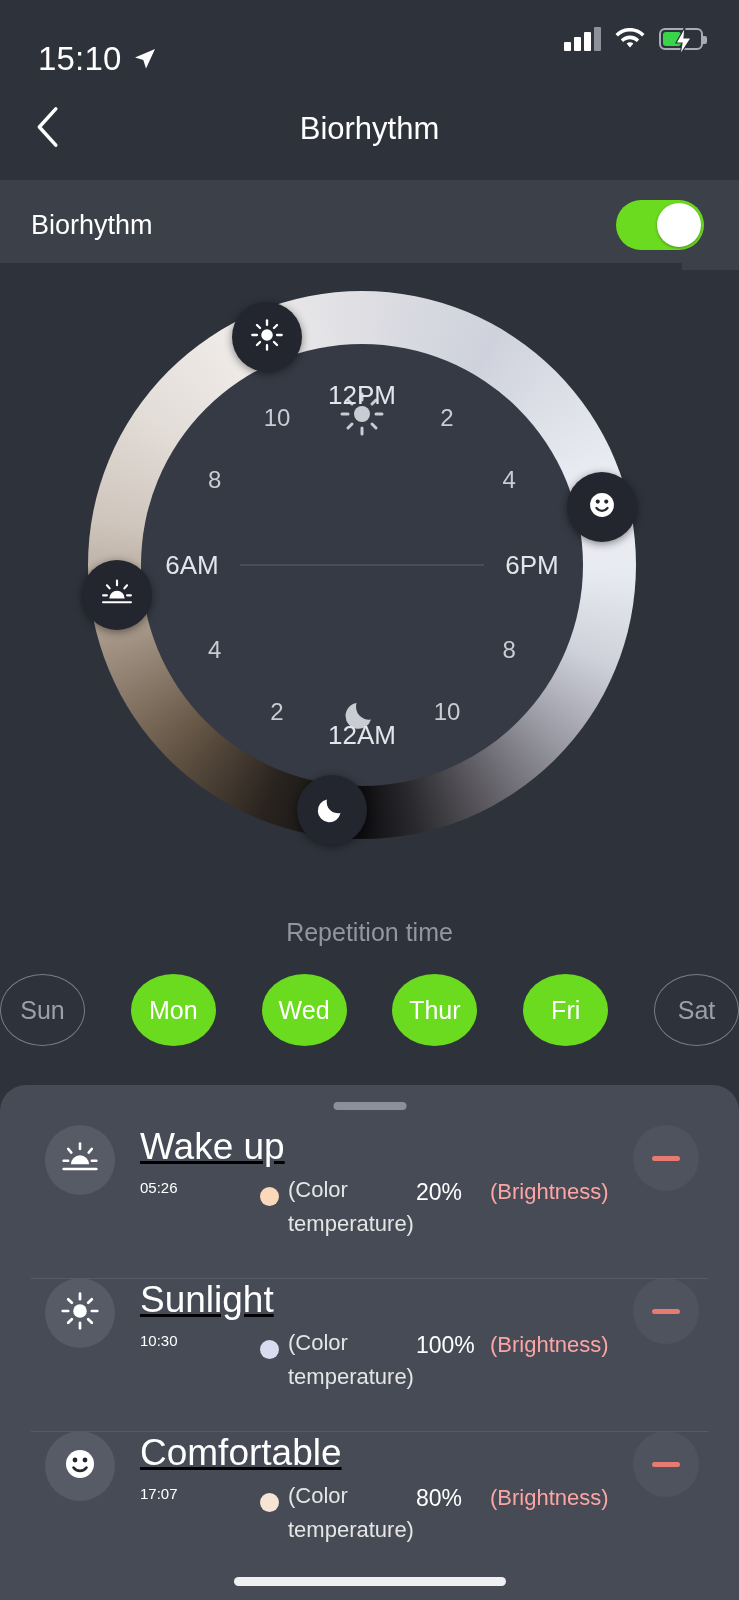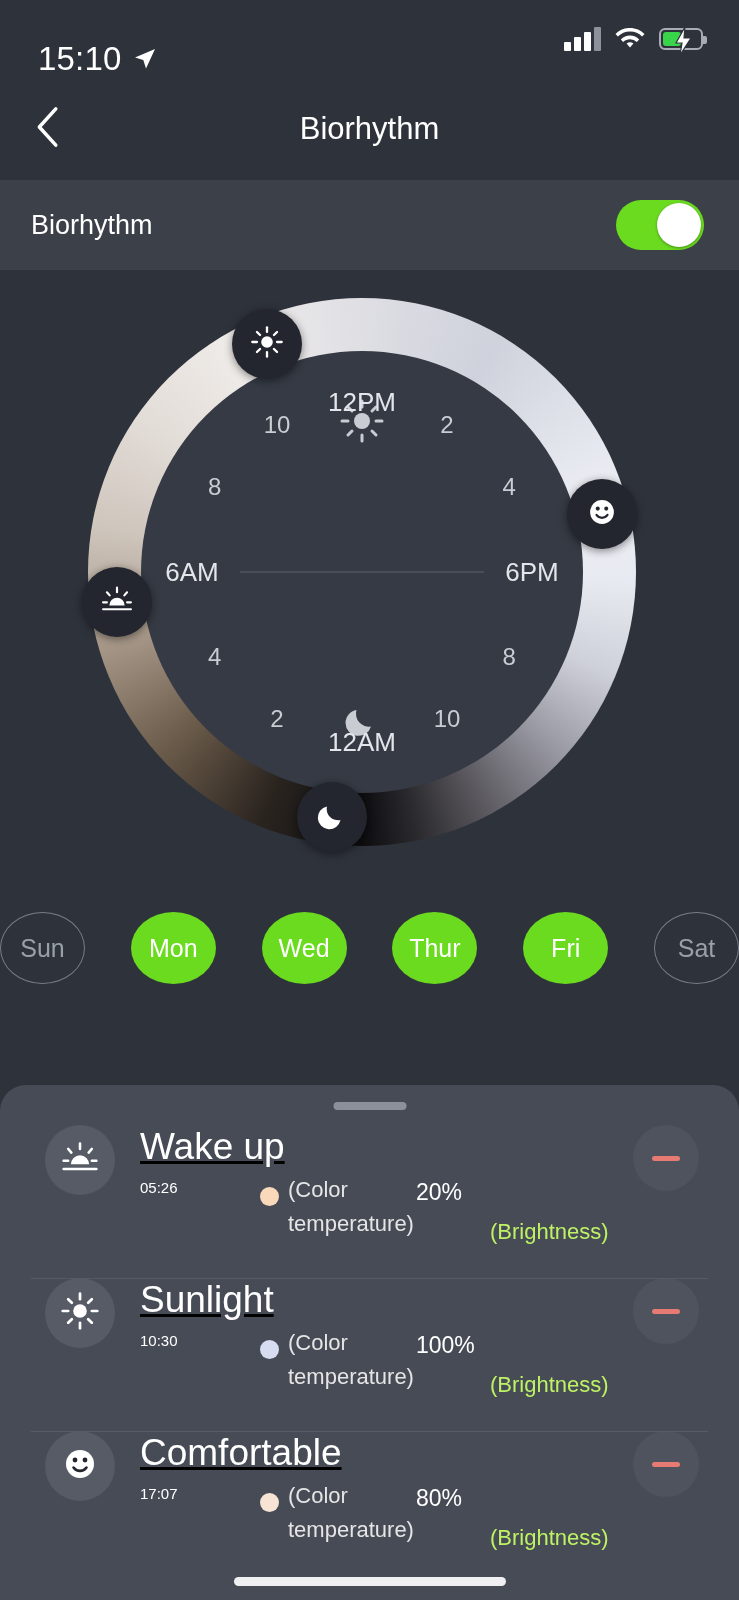"12PM" .dial-area { top: 270px -> 263px }
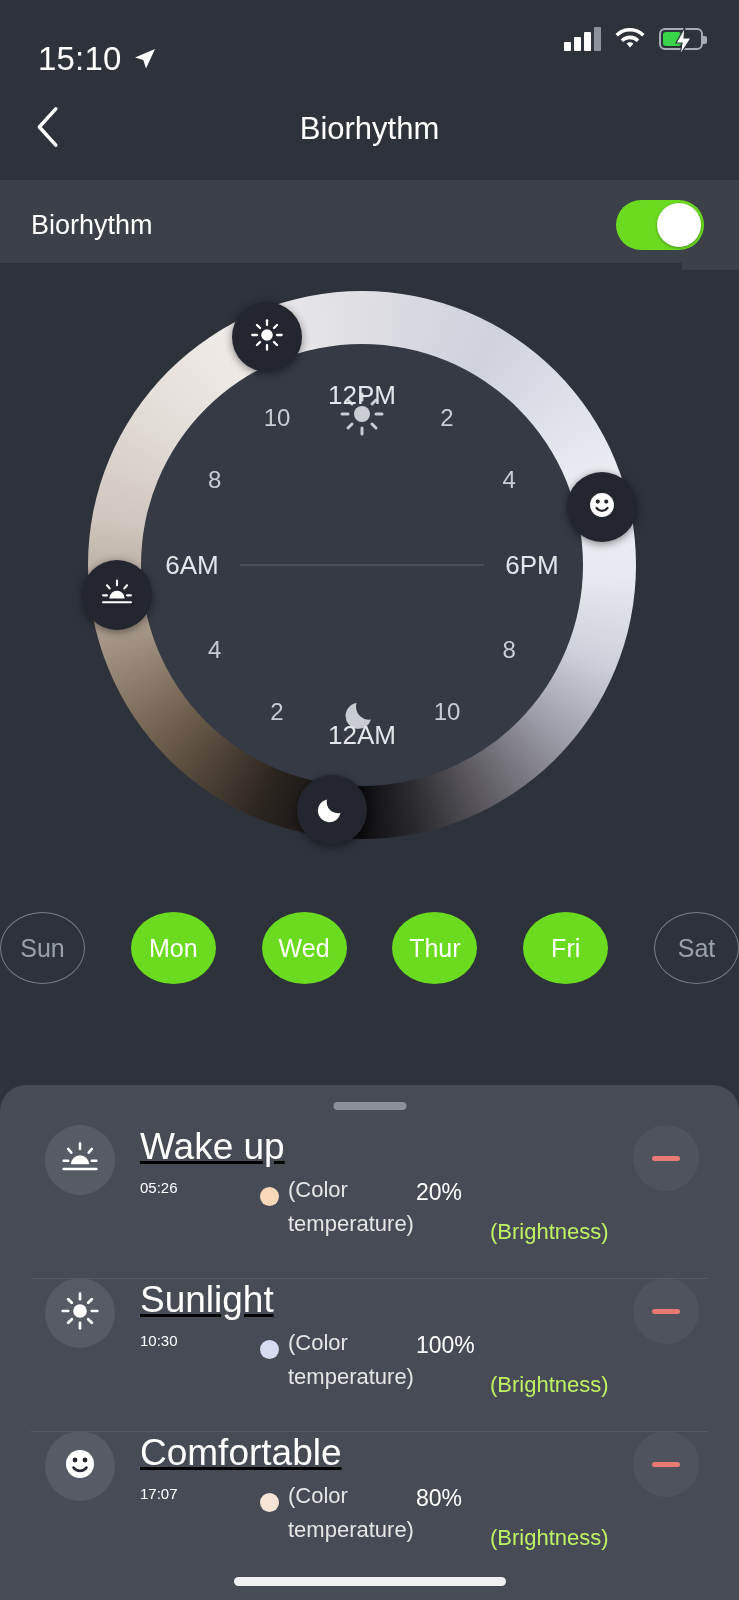"Repetition time" div.rep-title { html: none -> <div>Repetition time</div> }
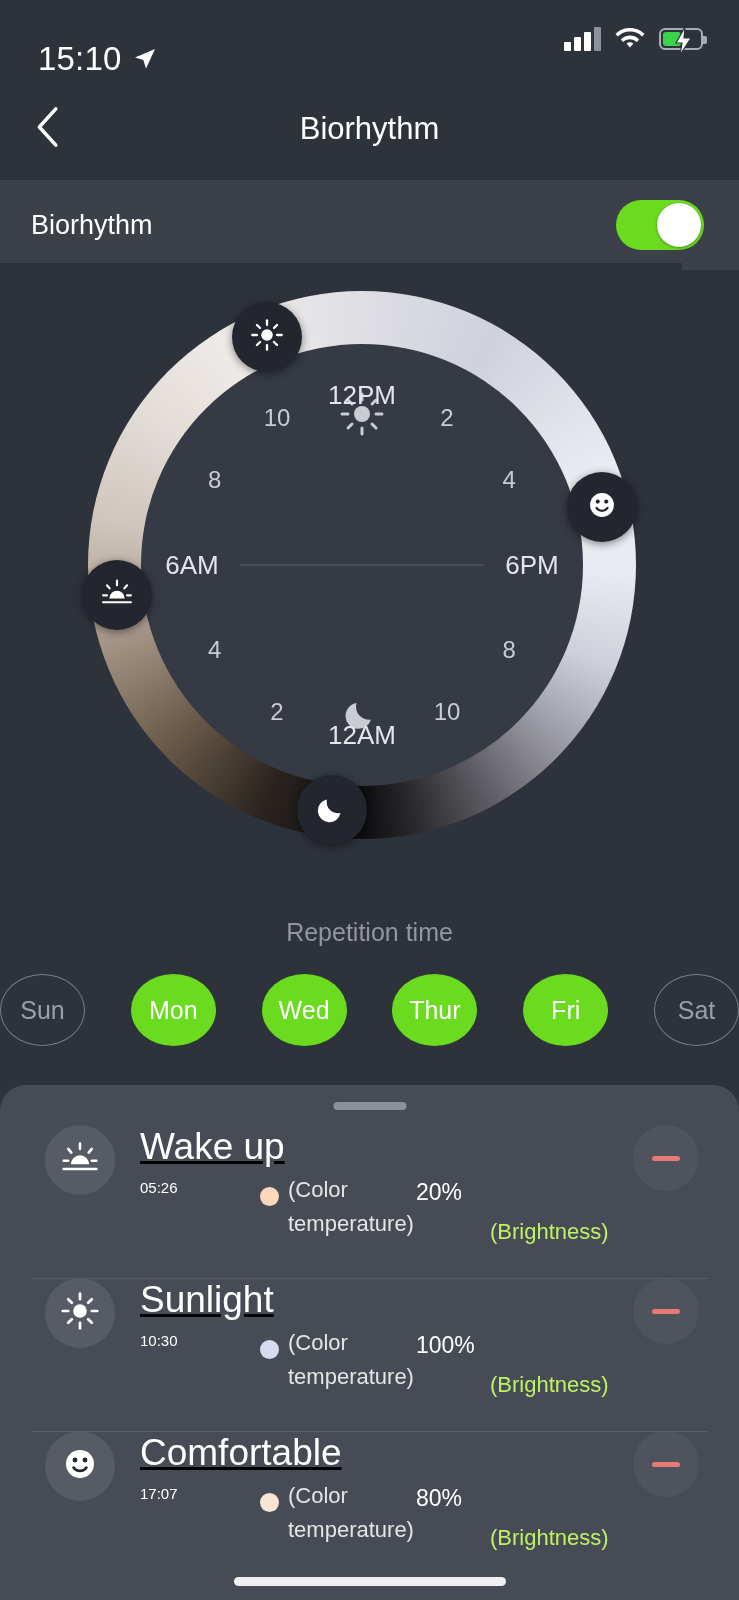"(Brightness)" .br-label { color: #bef264 -> #fca5a5; margin-top: 40px -> none }
